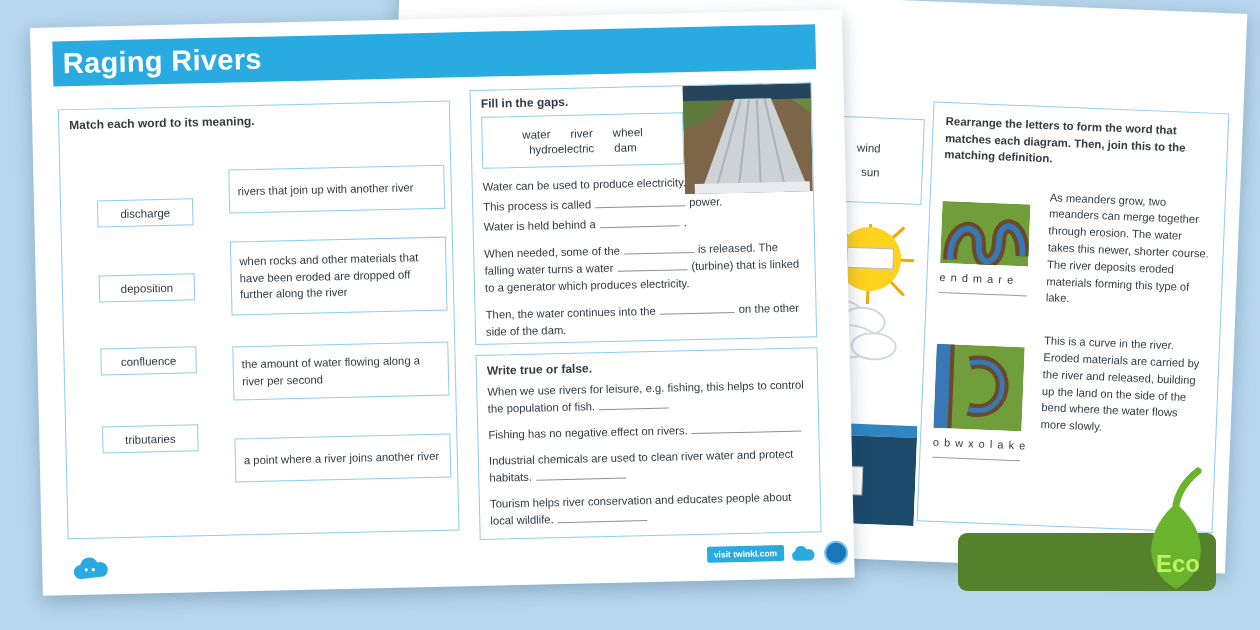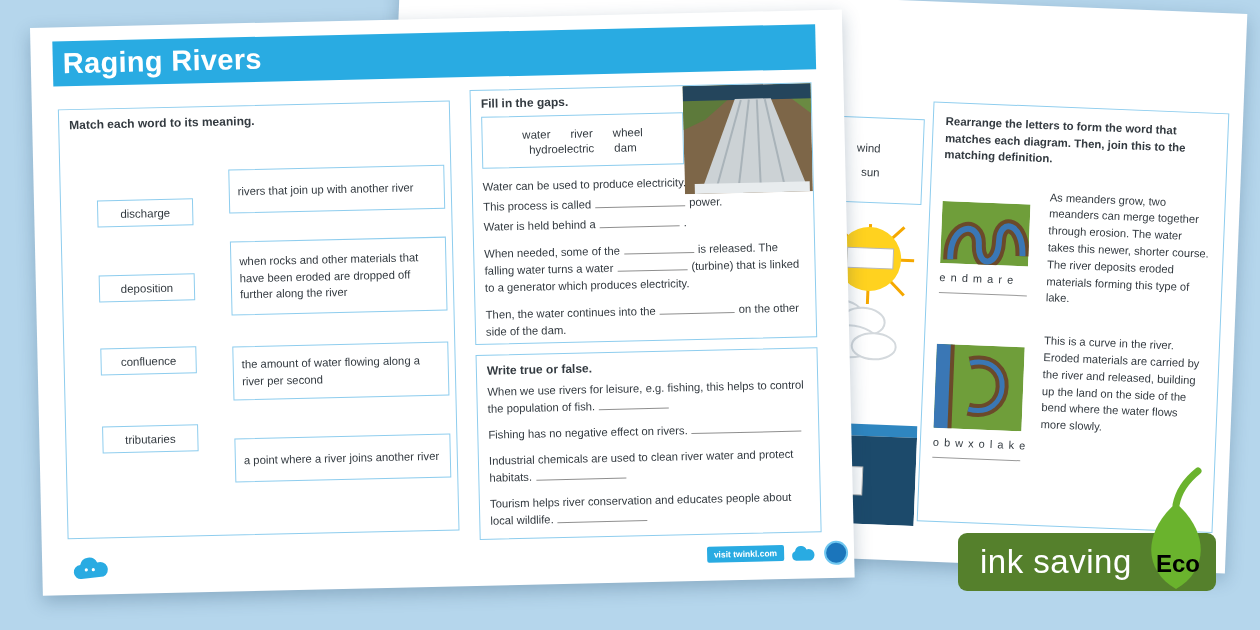"ink saving" span.eco-text { html: <span>ink saving</span> -> none }
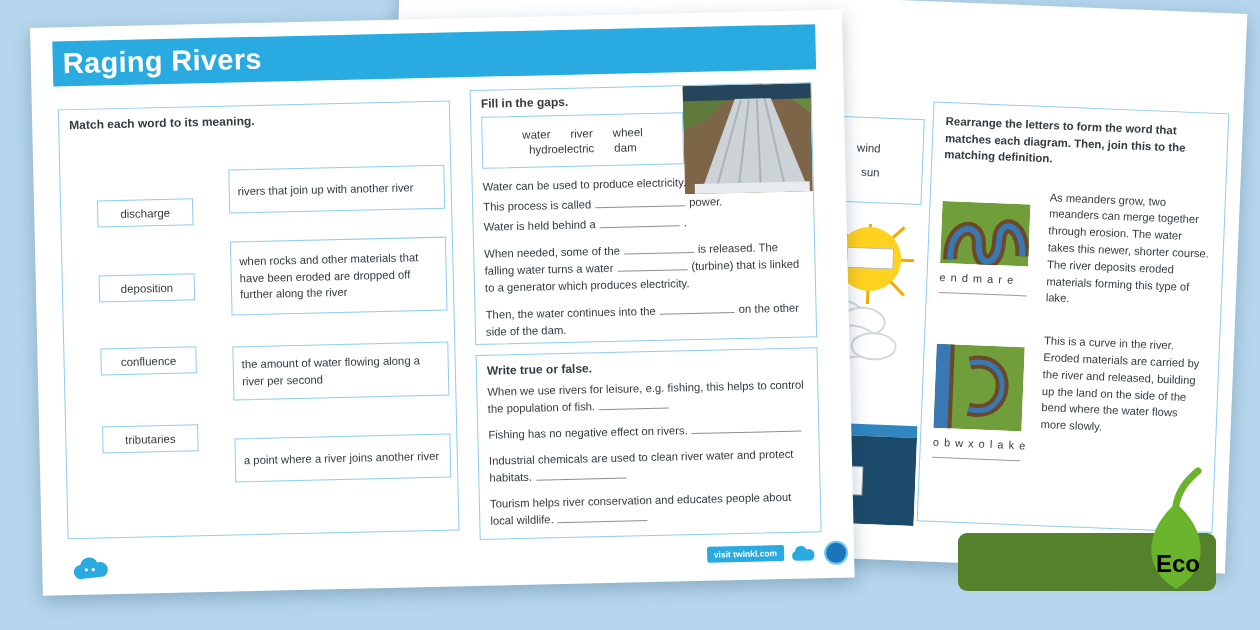"Eco" .eco-leaf-label { color: #000000 -> #bef264 }
